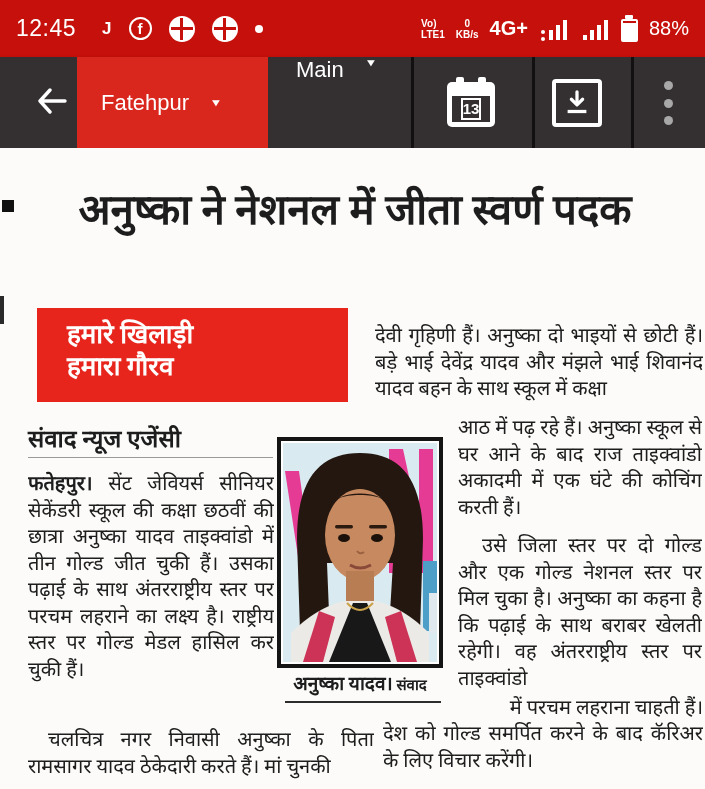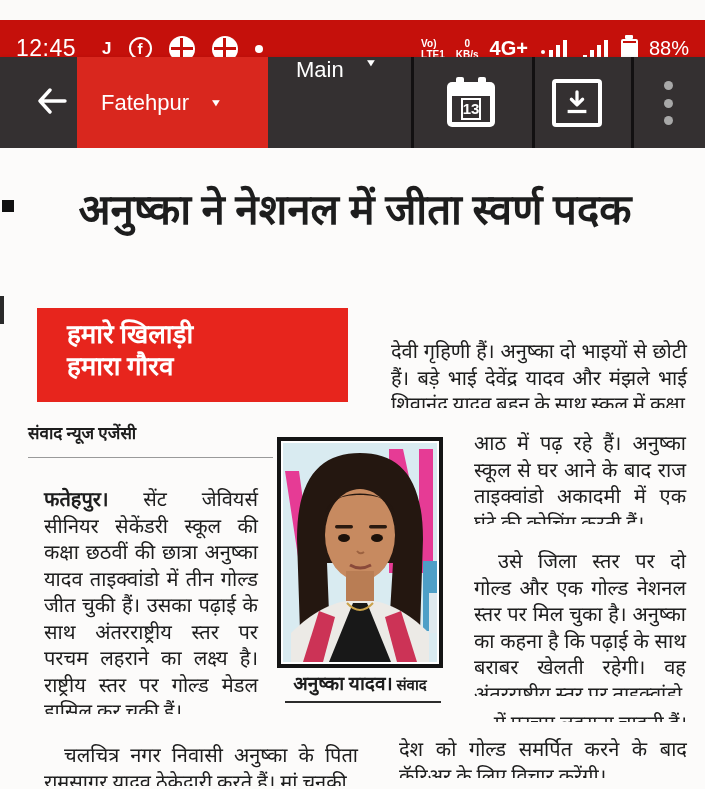"12:45" .statusbar { margin-top: 20px -> none }
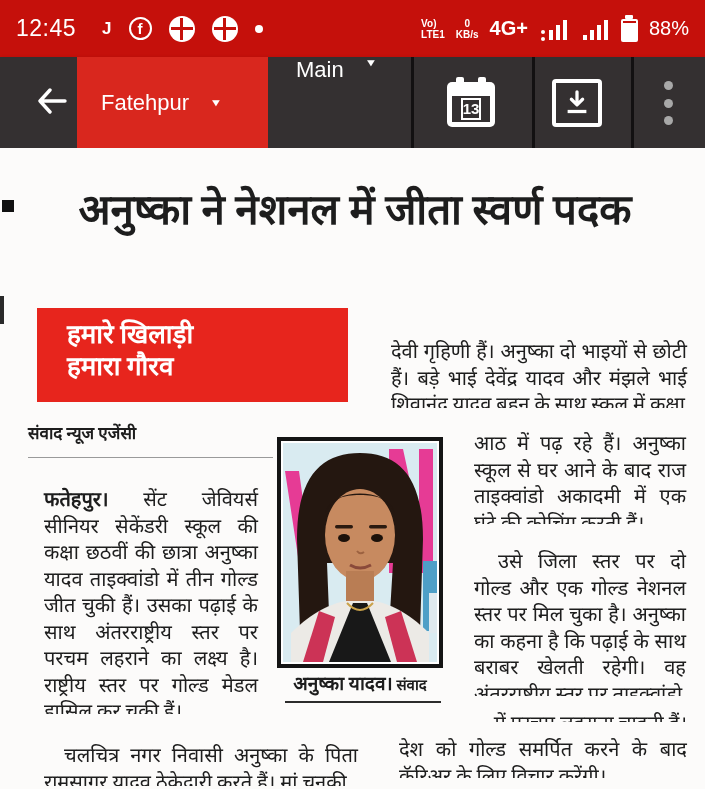"देवी गृहिणी हैं। अनुष्का दो" .bodytext { margin: 16px -> 0 }
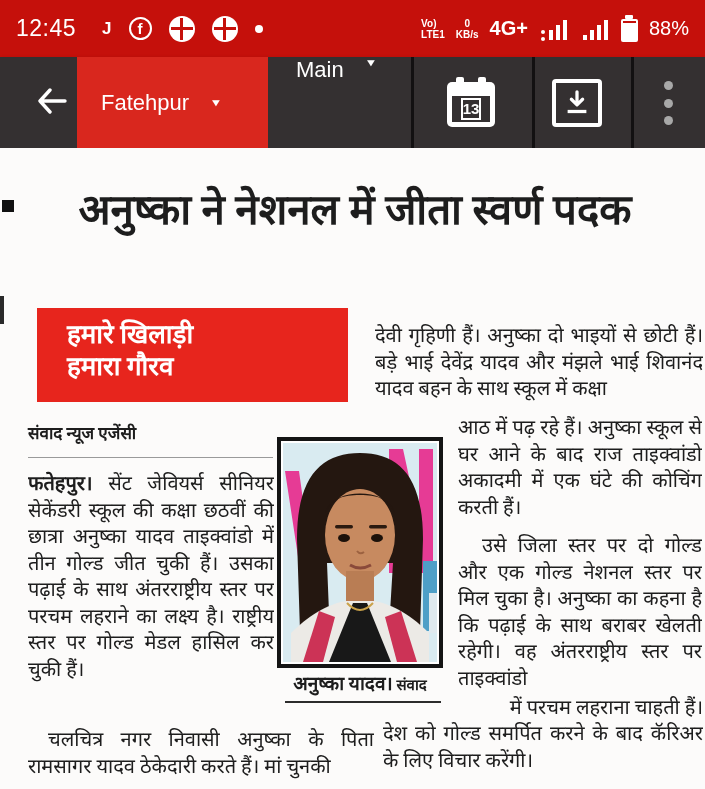"संवाद न्यूज एजेंसी" .byline { font-size: 17px -> 24px }
